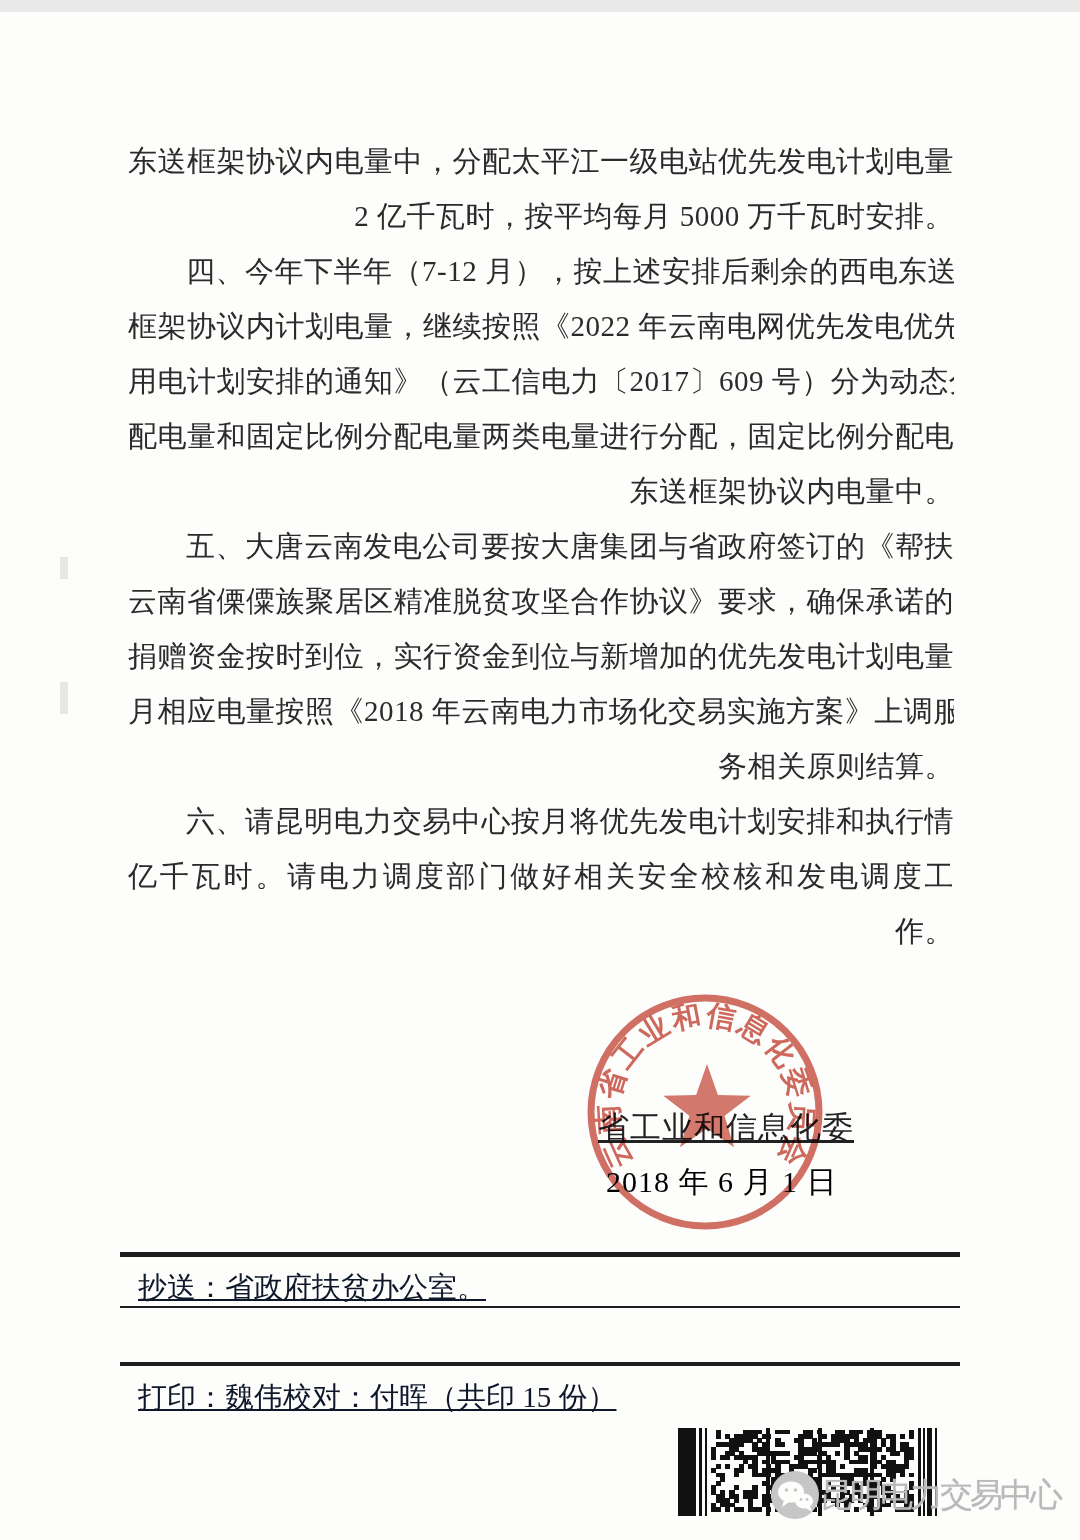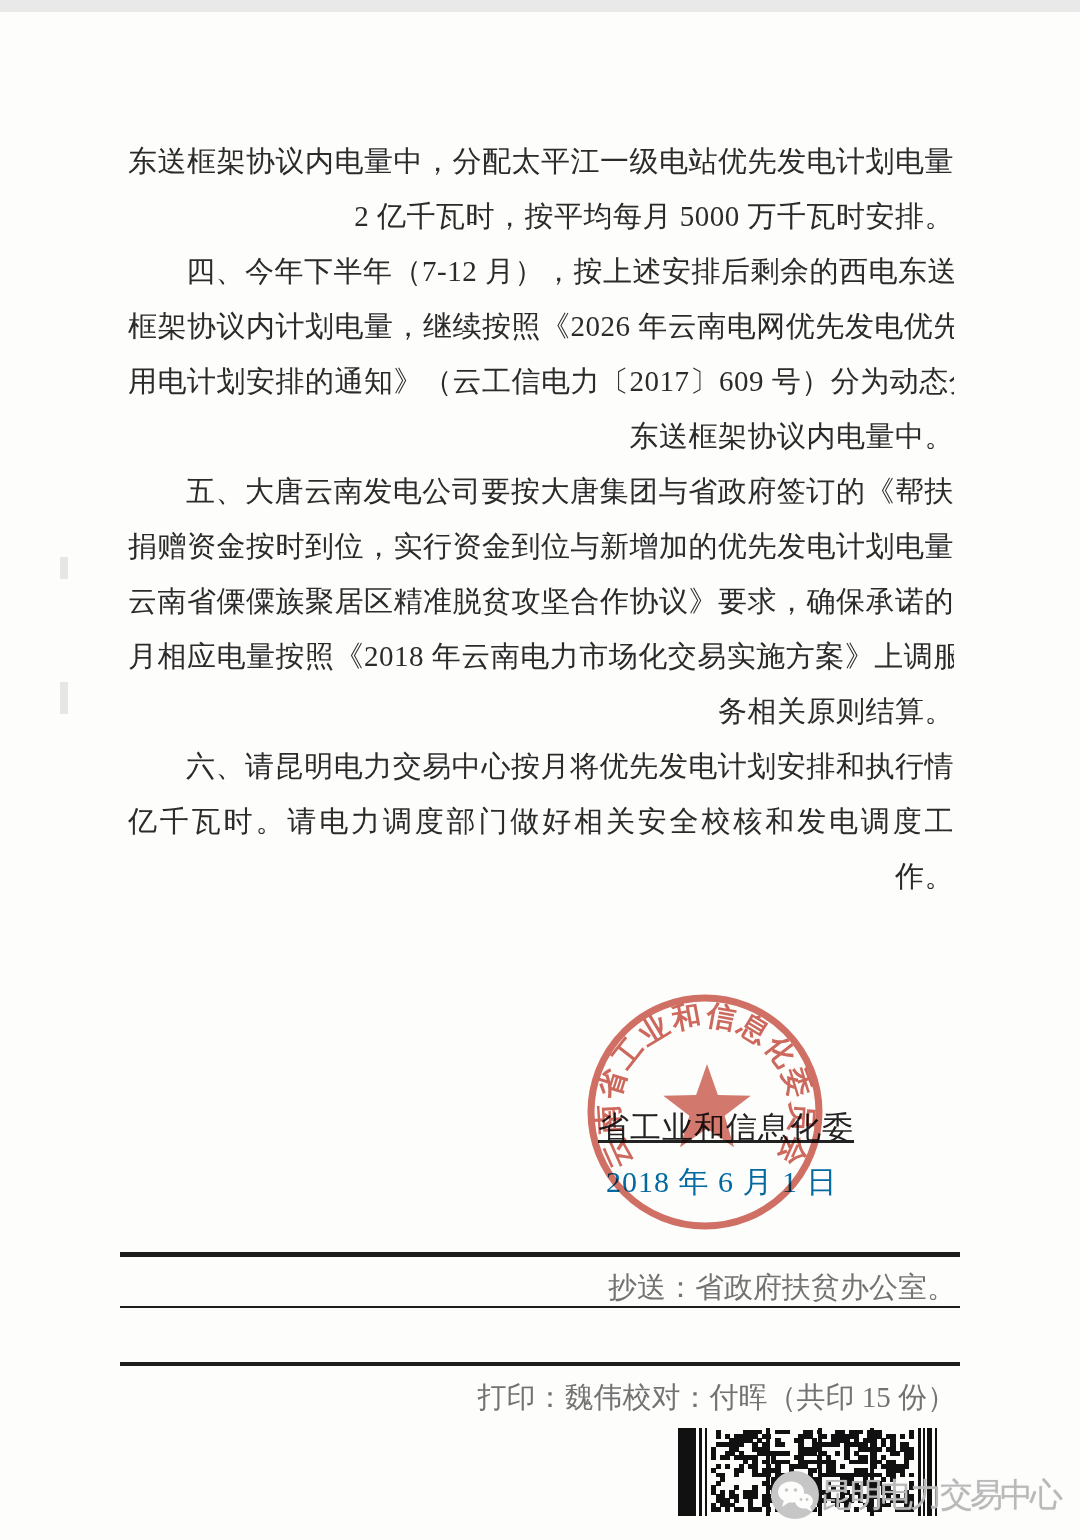"框架协议内计划电量，继续按照《2026 年云南电网优先发电优先" p.line { text: 2026 -> 2022 }
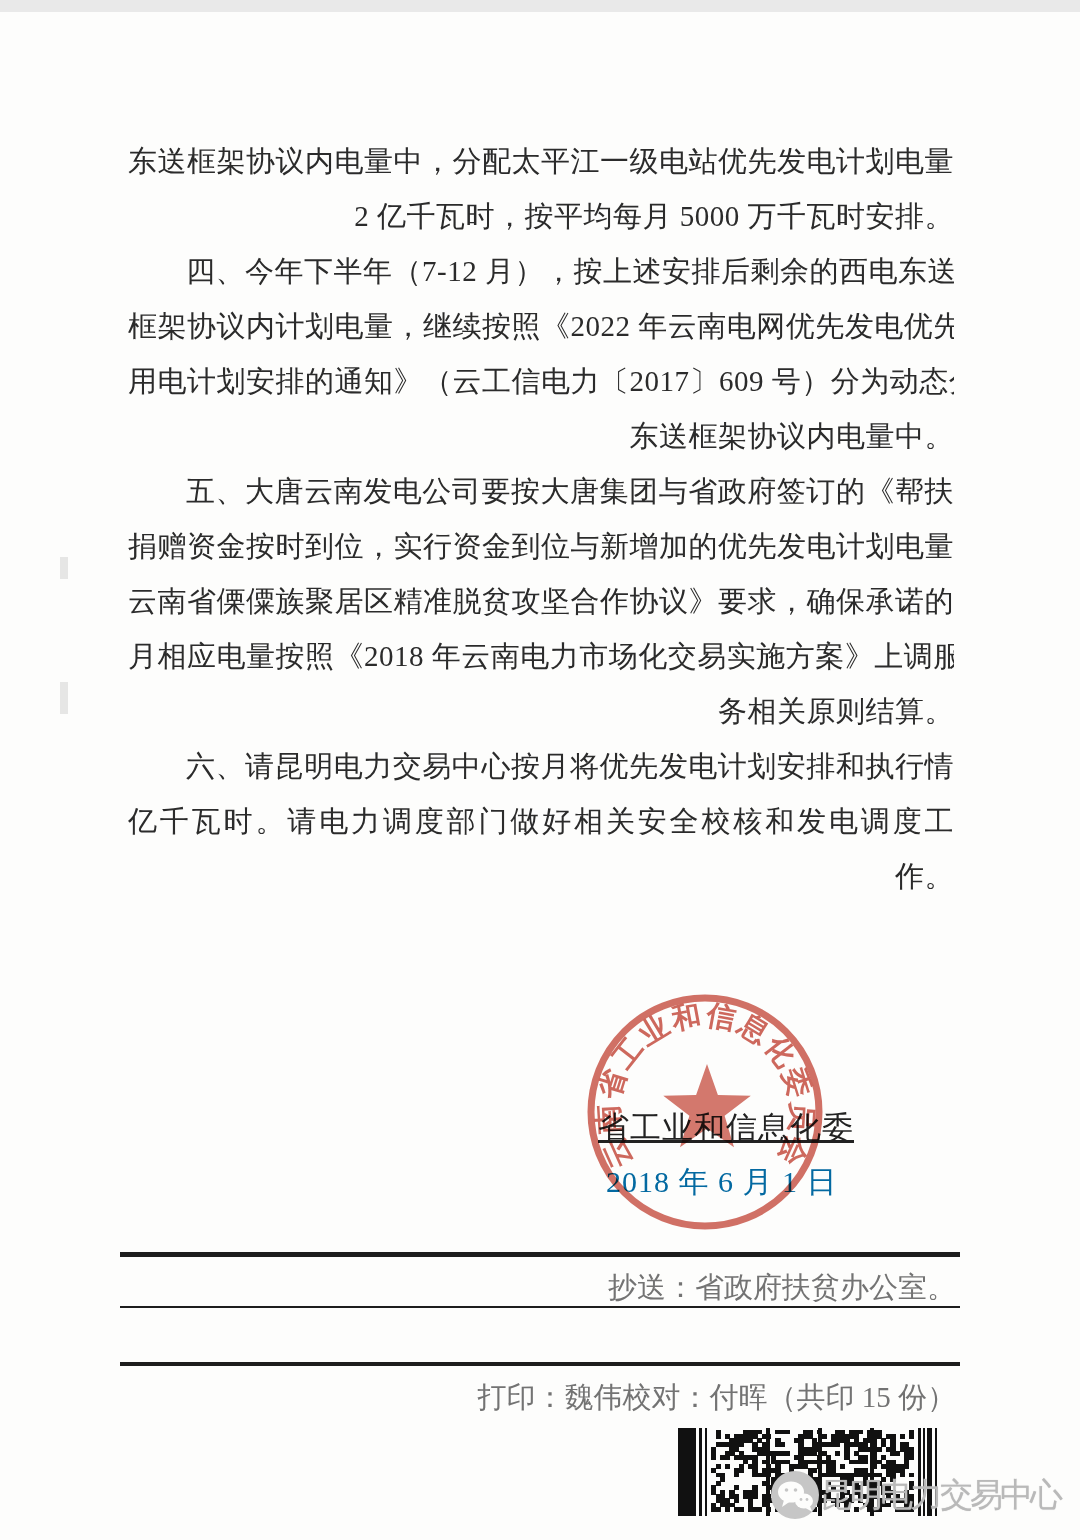"配电量和固定比例分配电量两类电量进行分配，固定比例分配电" p.line { html: none -> <p>配电量和固定比例分配电量两类电量进行分配，固定比例分配电</p> }
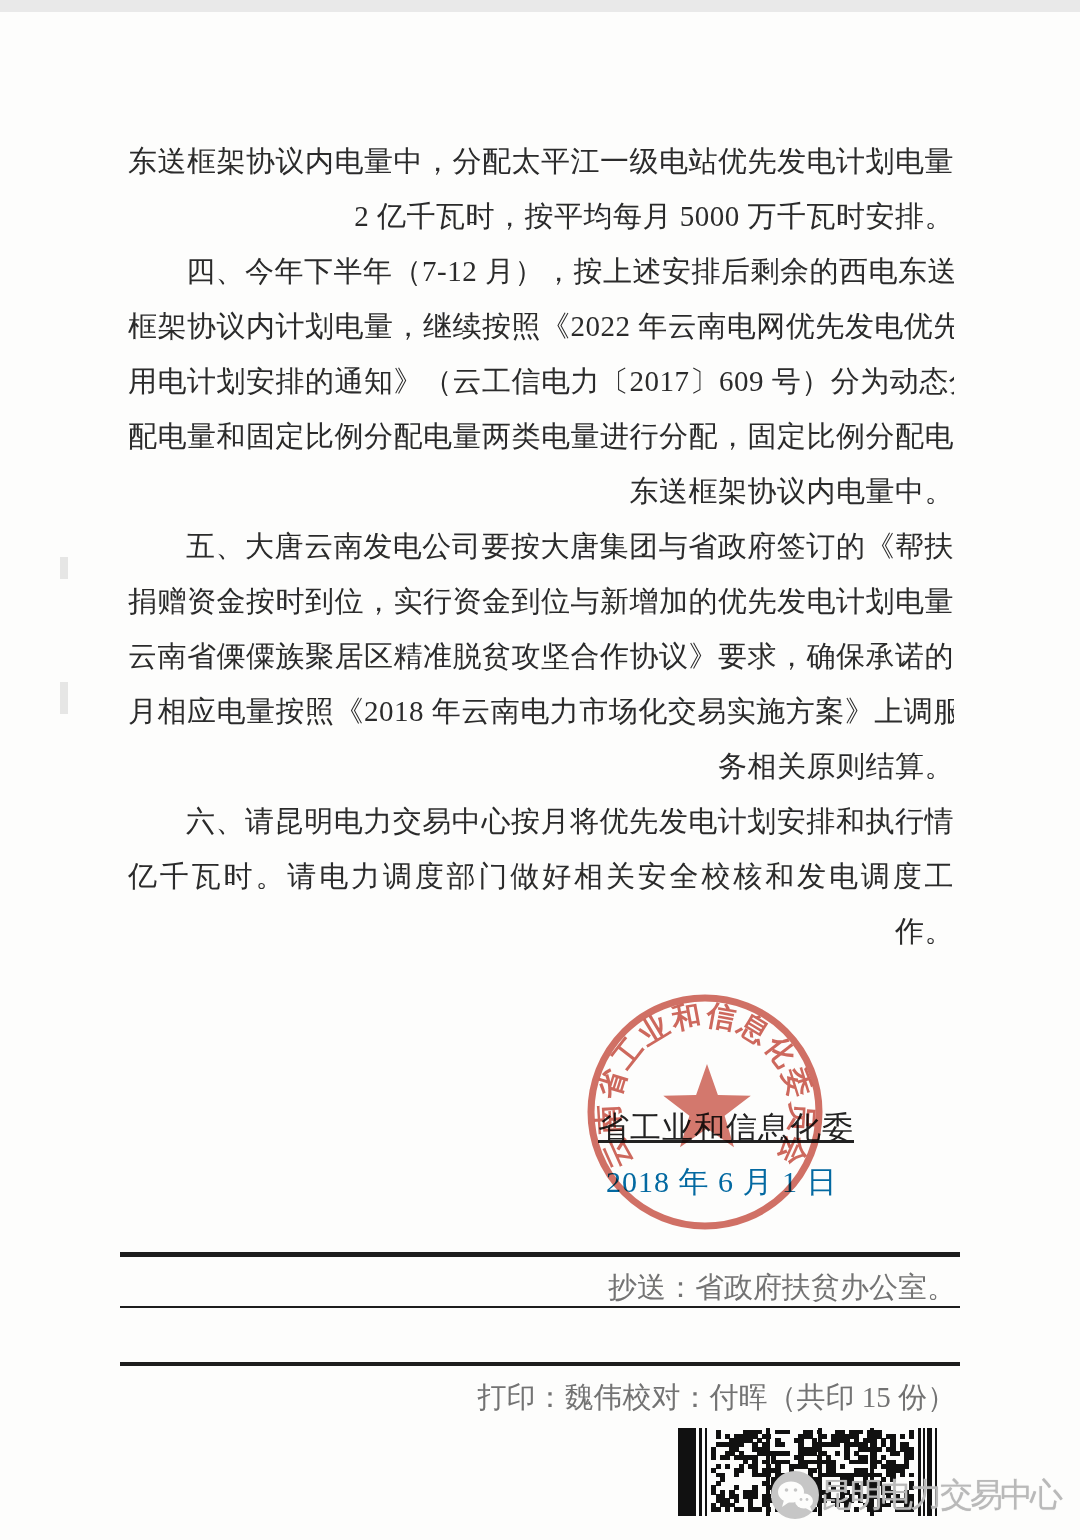"捐赠资金按时到位，实行资金到位与新增加的优先发电计划电量" p.line { order: before "云南省傈僳族聚居区精准脱贫攻坚合作协议》要求，确保承诺的" -> after "云南省傈僳族聚居区精准脱贫攻坚合作协议》要求，确保承诺的" }
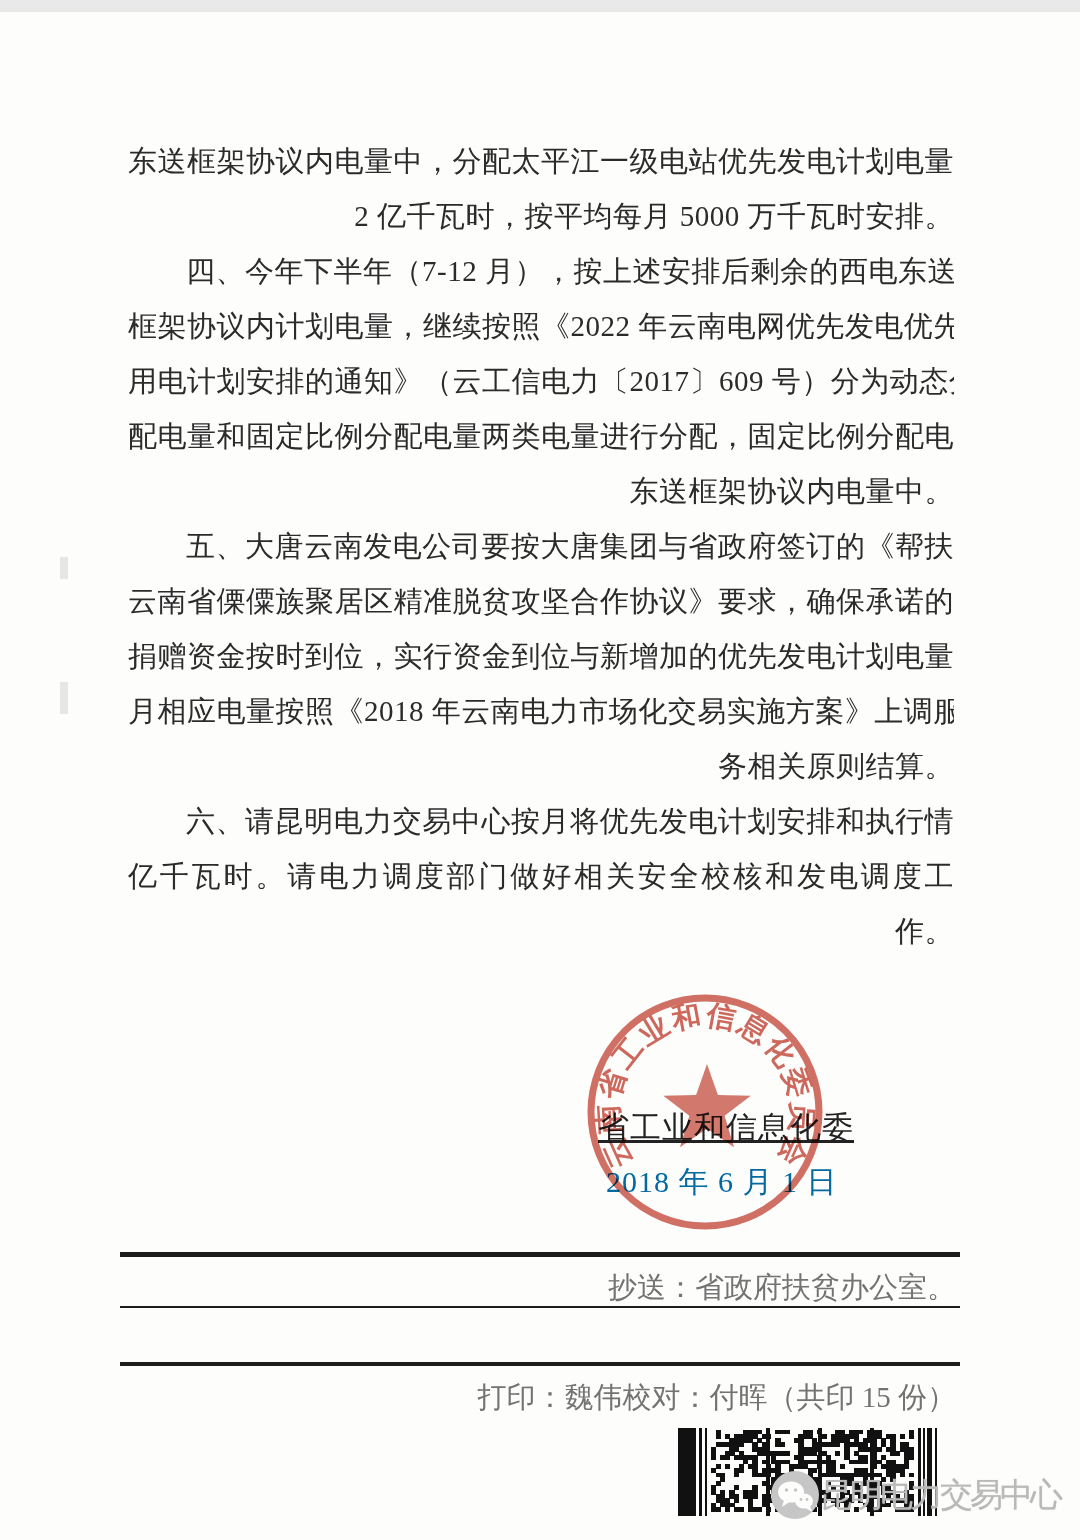"2018 年 6 月 1" .sig-date { color: #0369a1 -> #000000 }
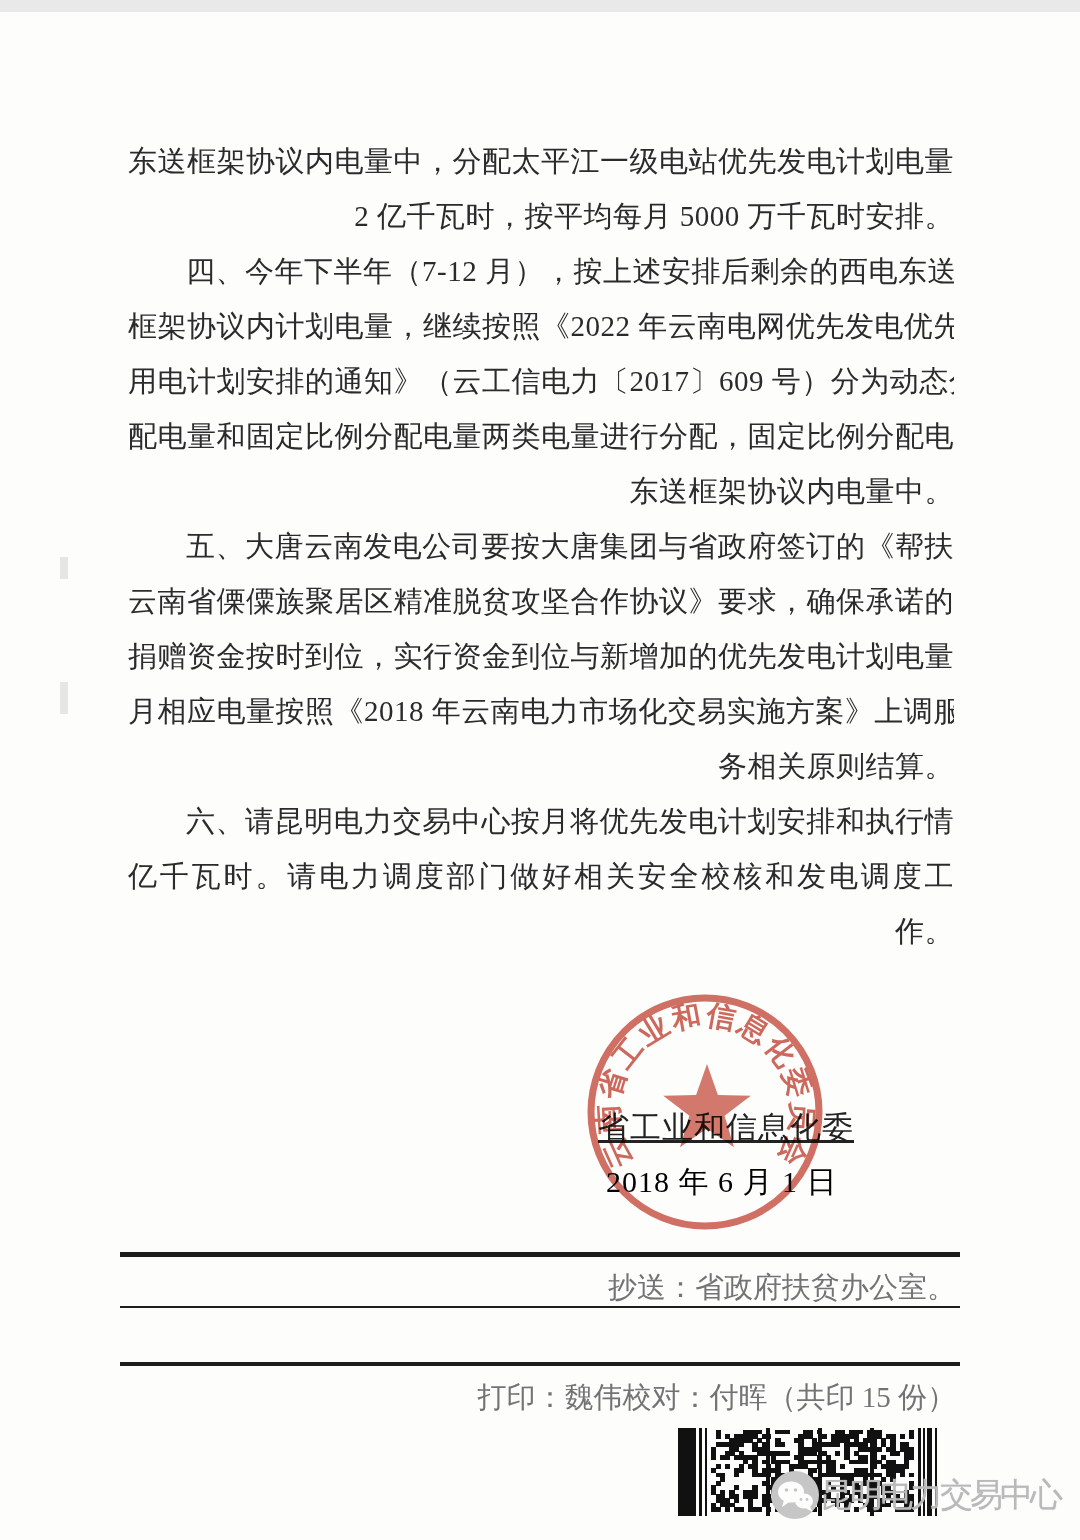"抄送：省政府扶贫办公室。" .f-row { color: #737373 -> #0f172a; justify-content: flex-end -> flex-start; text-decoration: none -> underline }
